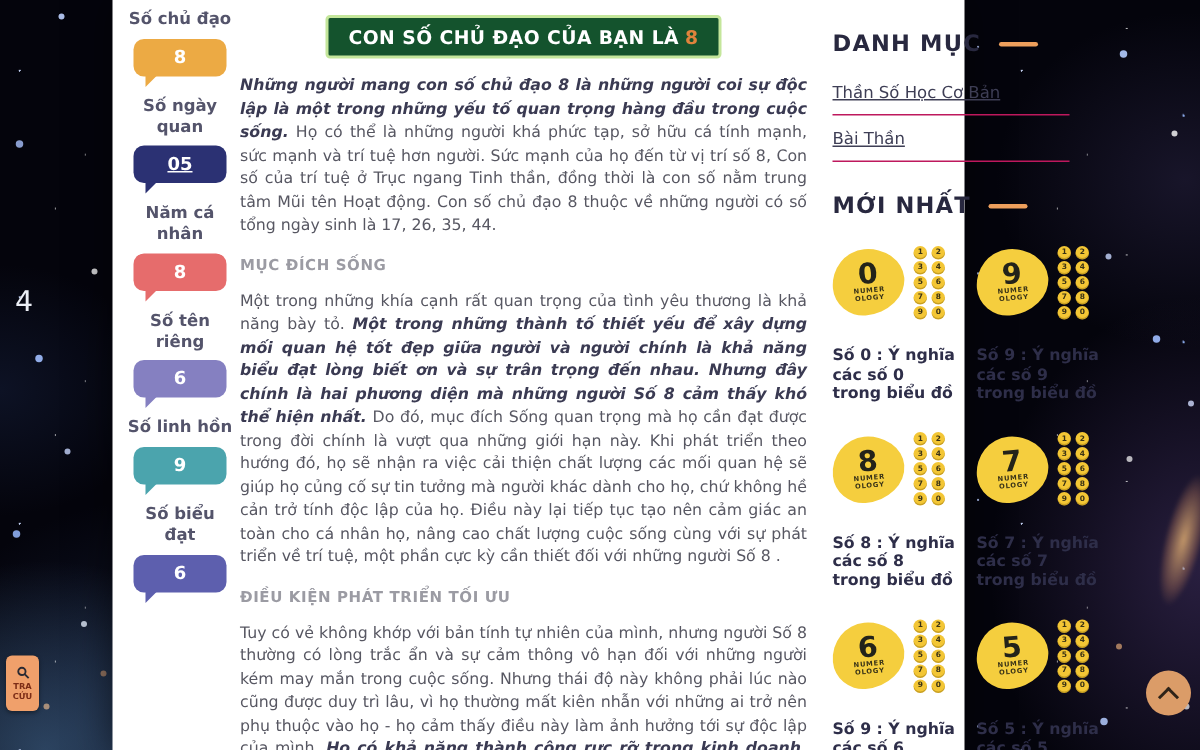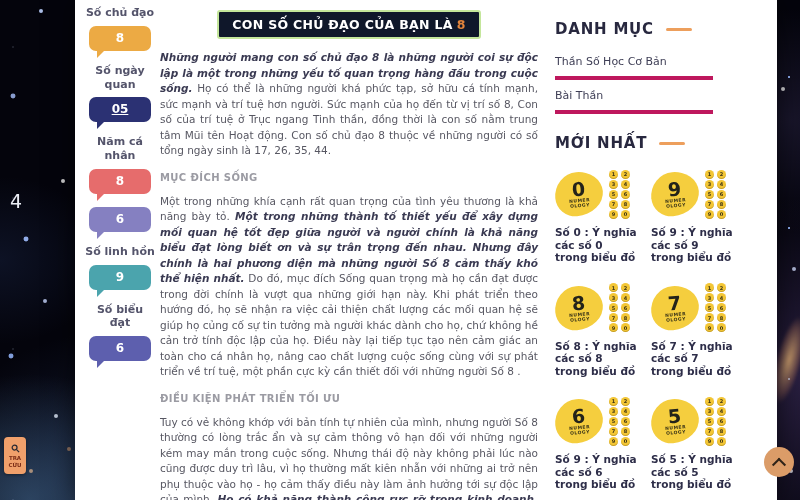"Số chủ đạo" .panel { width: 702px -> 568px }
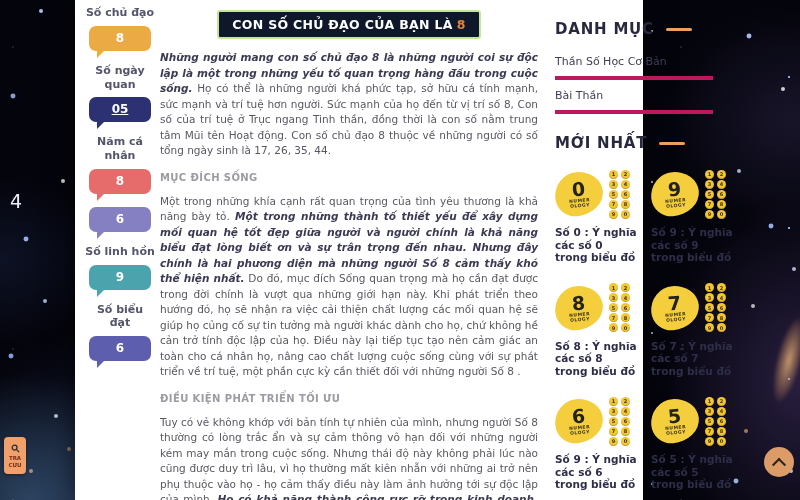"CON SỐ CHỦ ĐẠO CỦA" .title-badge { background: #0f172a -> #14532d }
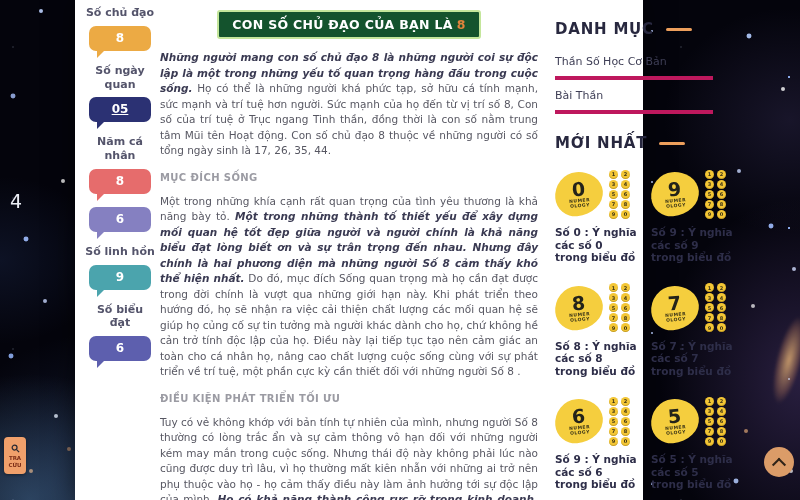"Thần Số Học Cơ Bản" .cat-item { border-bottom: 4px solid #be185d -> 1px solid #be185d; text-decoration: none -> underline }
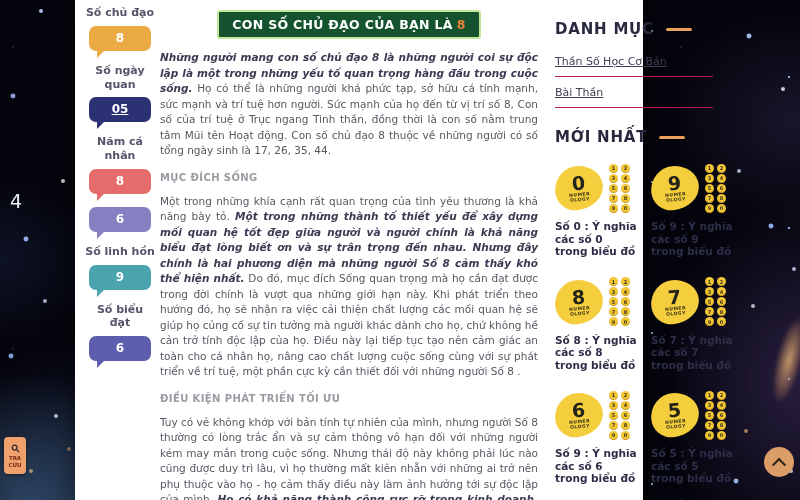"Số tên riêng" div.p-label { html: none -> <div>Số tên riêng</div> }
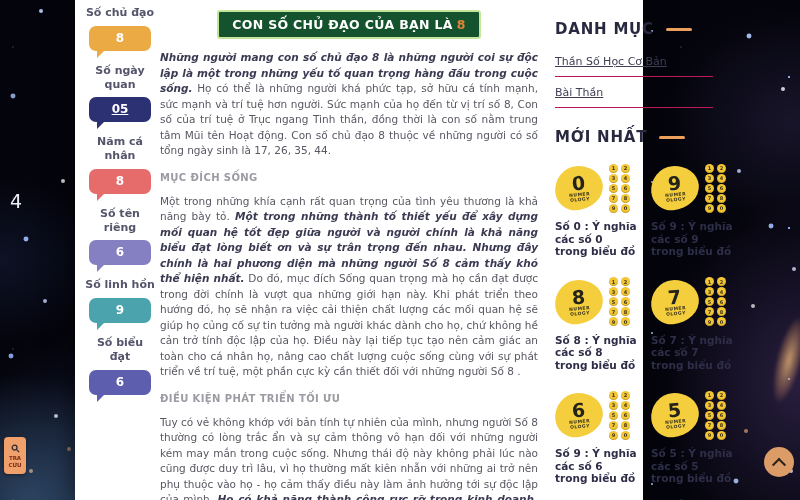"Số 0 : Ý nghĩa" .card-title { margin-top: 4px -> 15px }
